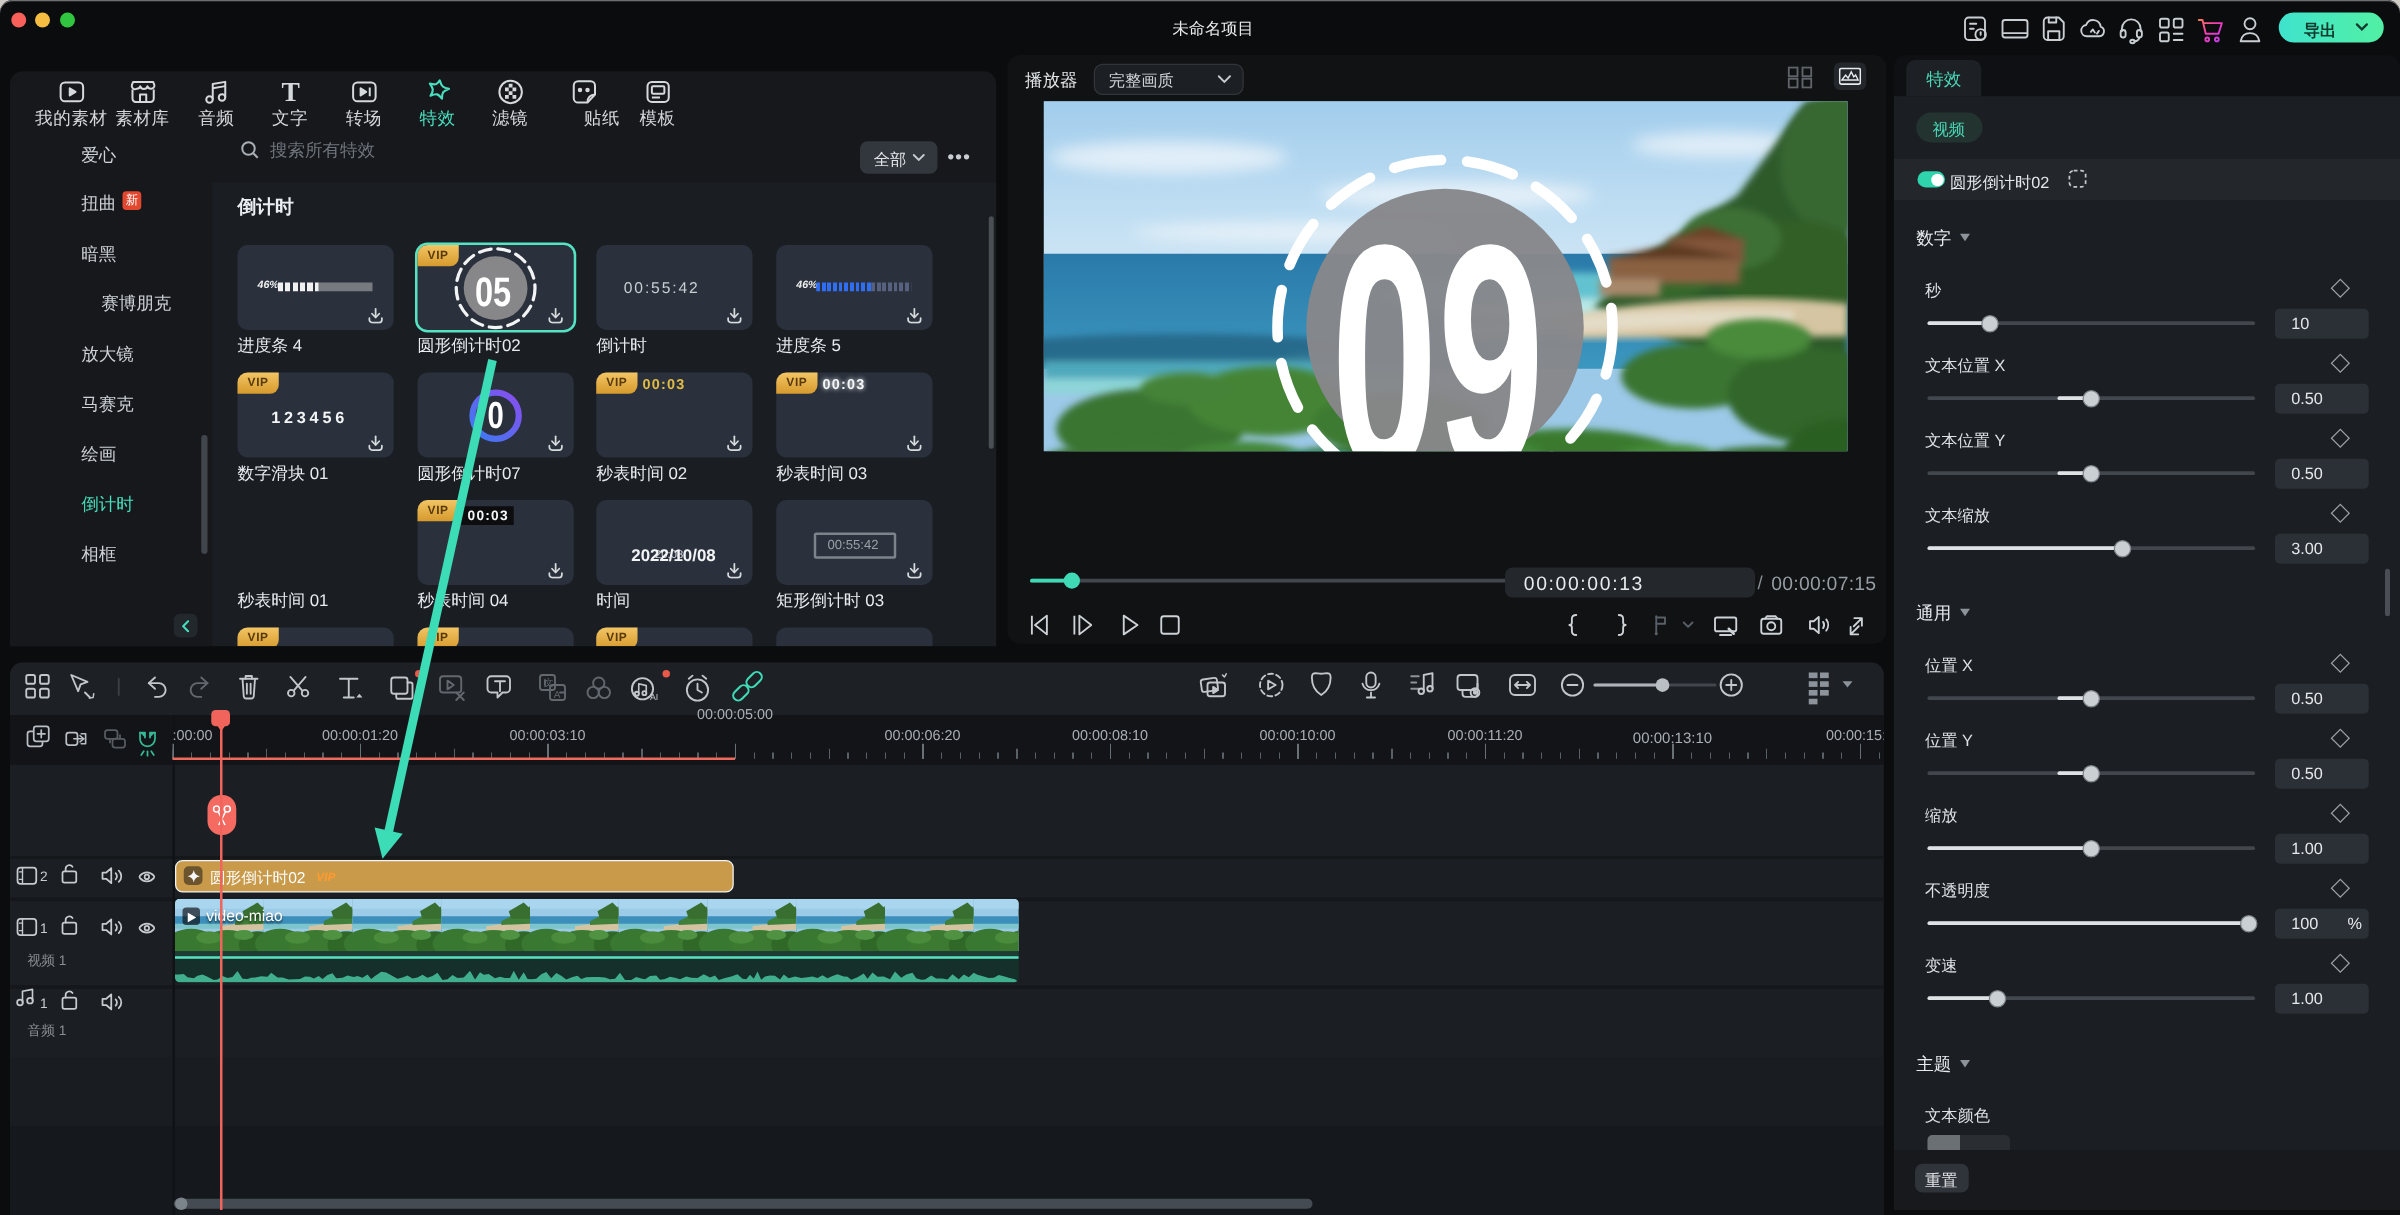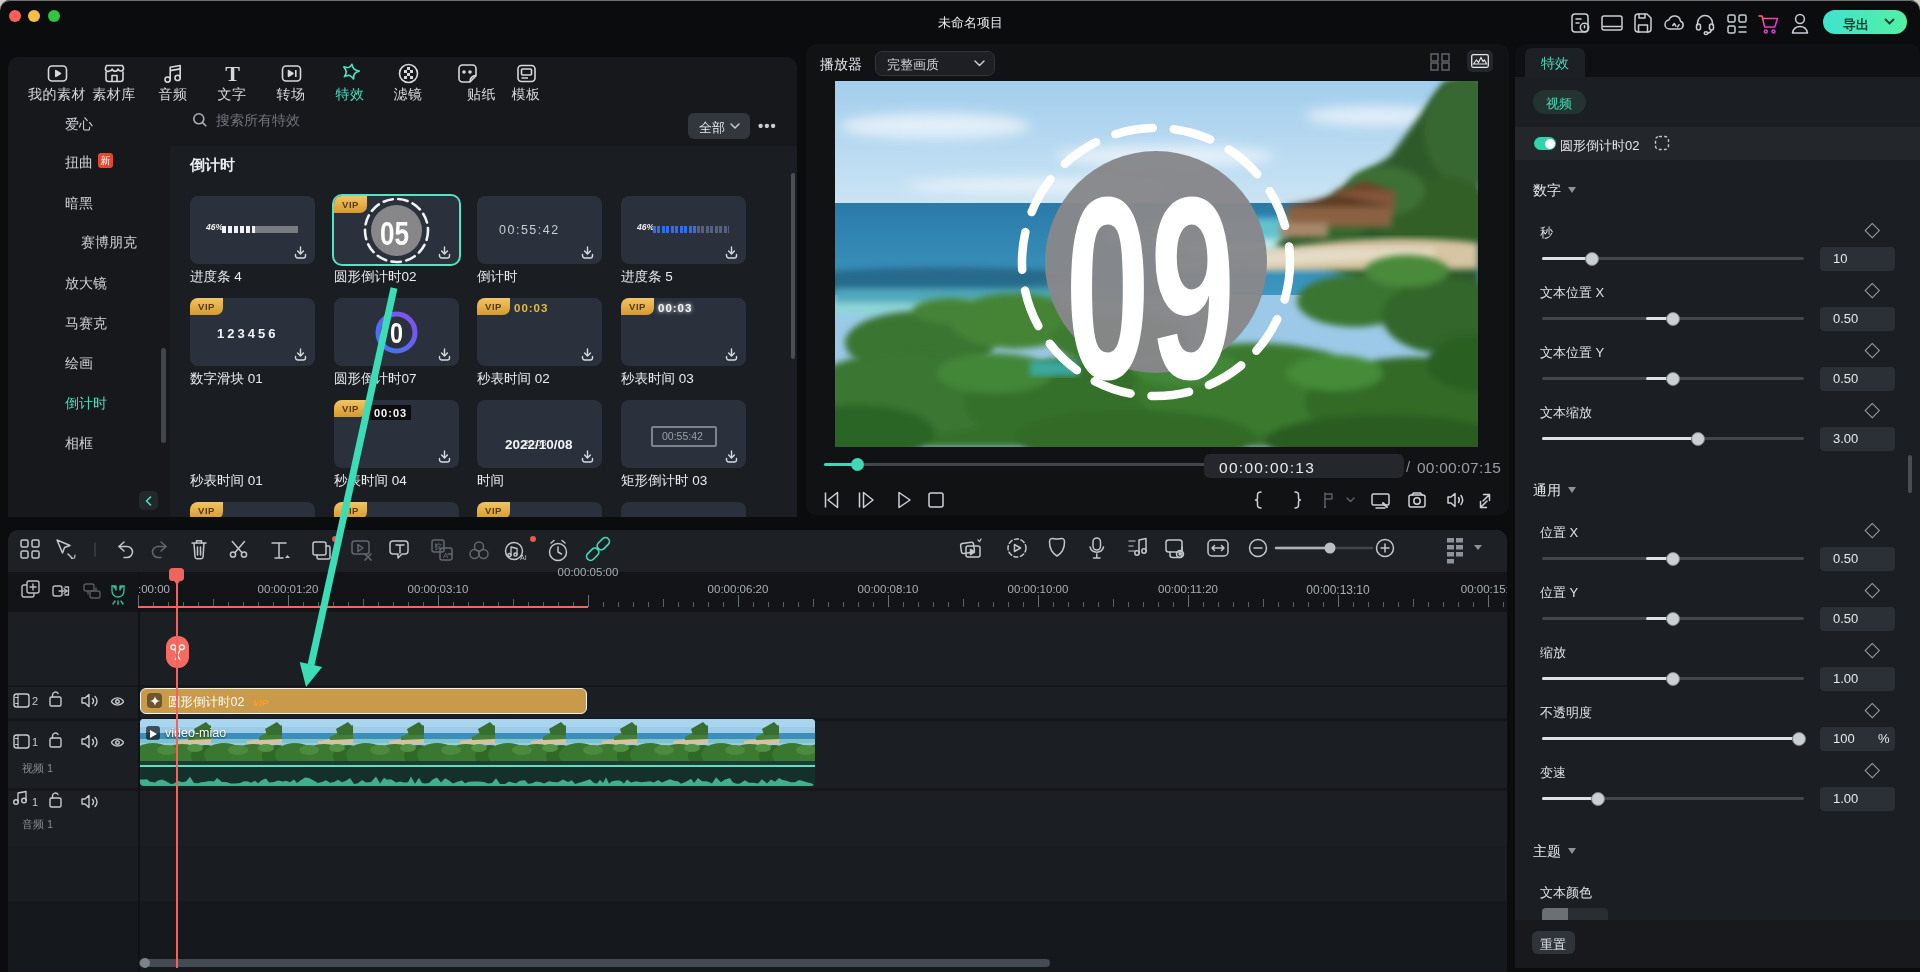"09" div.abs { height: 366px -> 280px }
